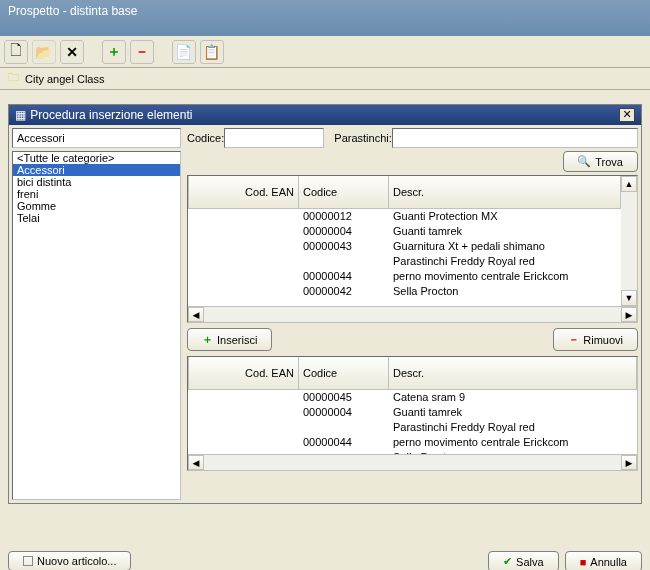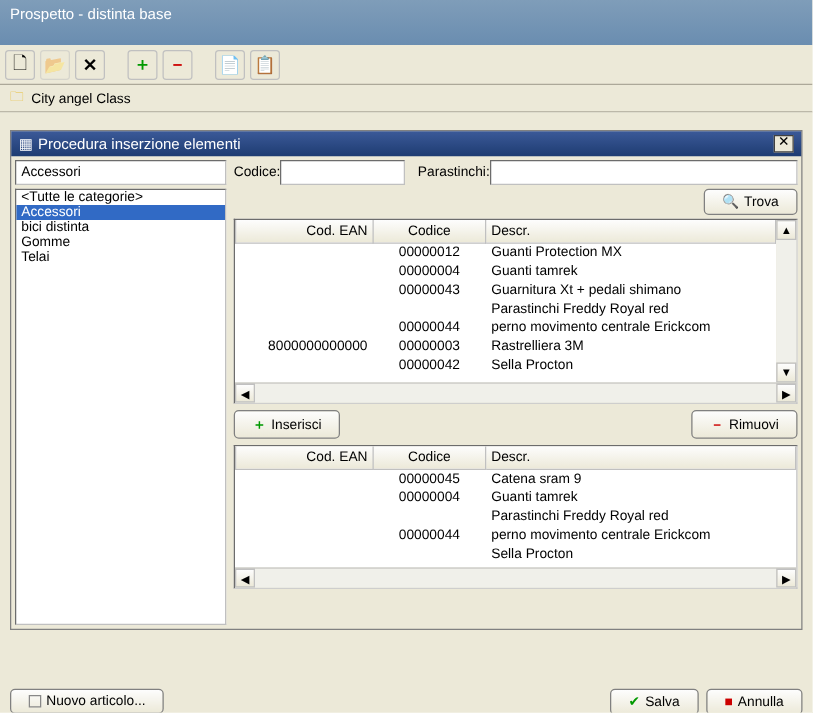"freni" div.cat-item { html: none -> <div>freni</div> }
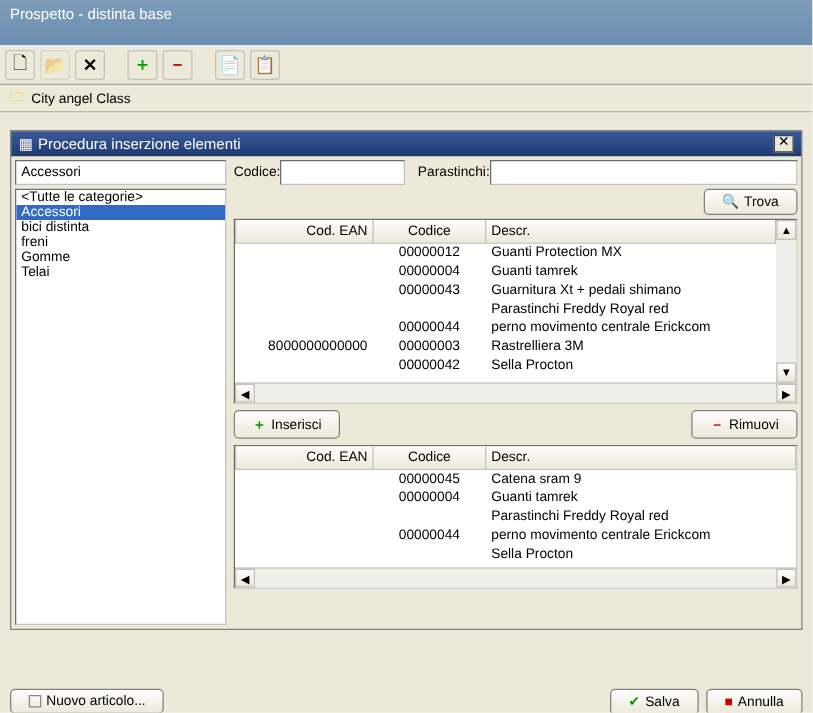"Cod. EAN" th { height: 18px -> 32px }
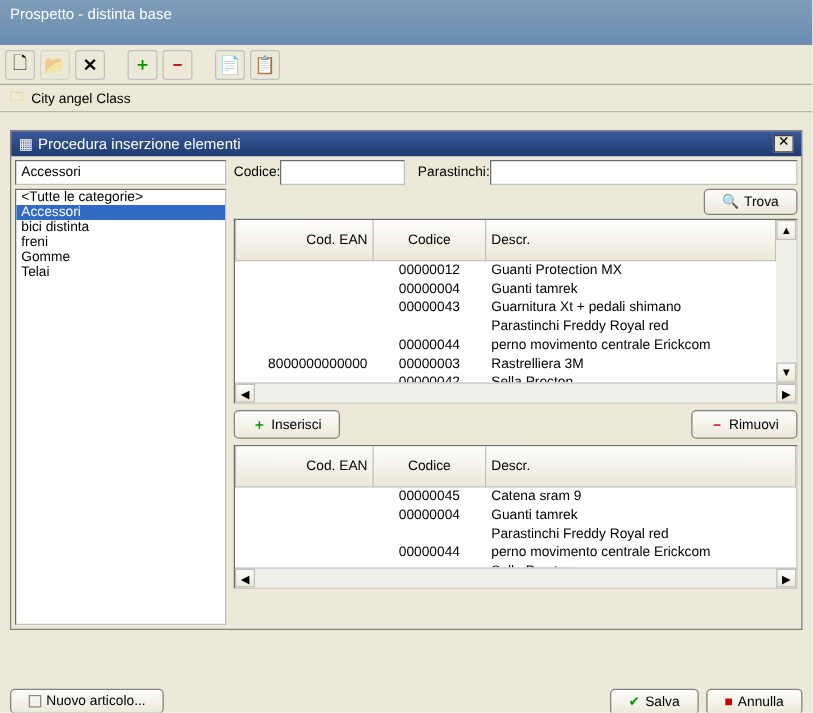"Codice" .col-codice { text-align: center -> left }
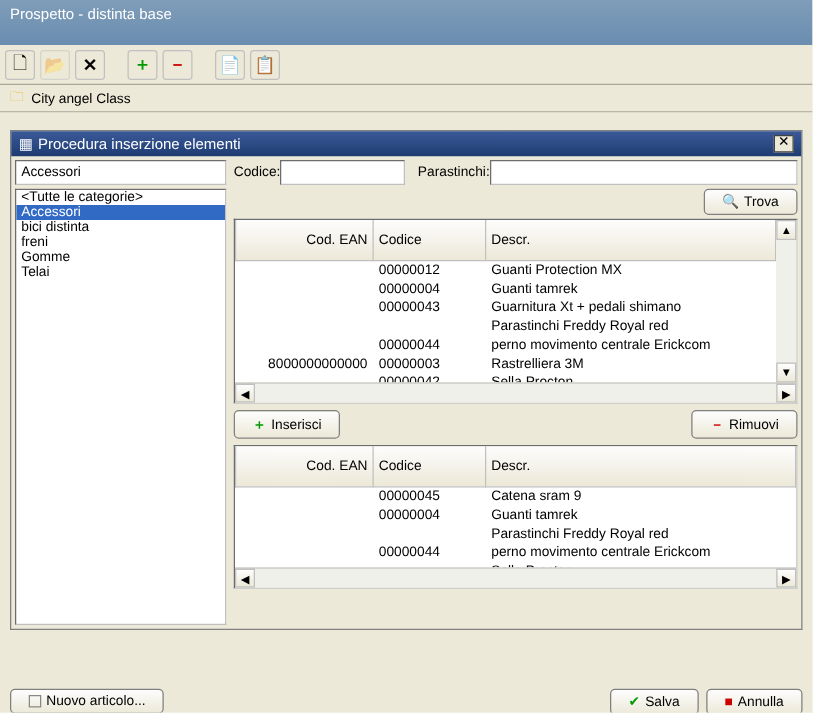"8000000000000" tr { html: <tr> <td>8000000000000</td> <td>00000003</td> <td>Rastrelliera 3M</td> </tr> -> none }
